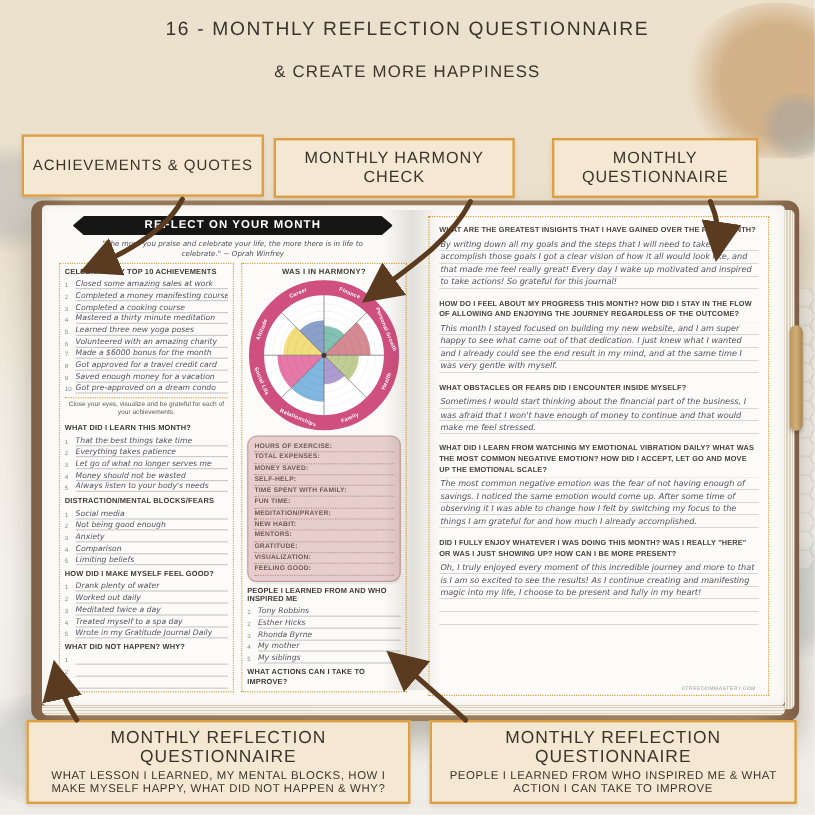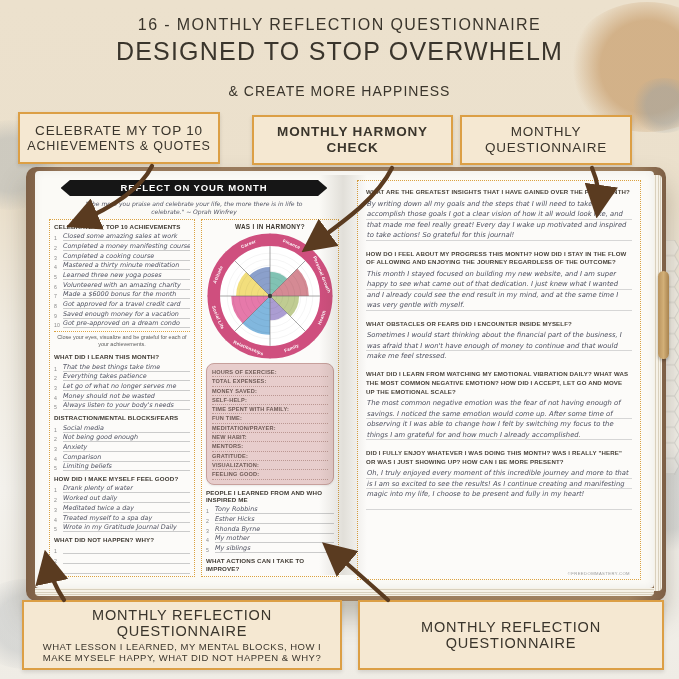"DESIGNED TO STOP OVERWHELM" div.t2 { html: <div>DESIGNED TO STOP OVERWHELM</div> -> none }
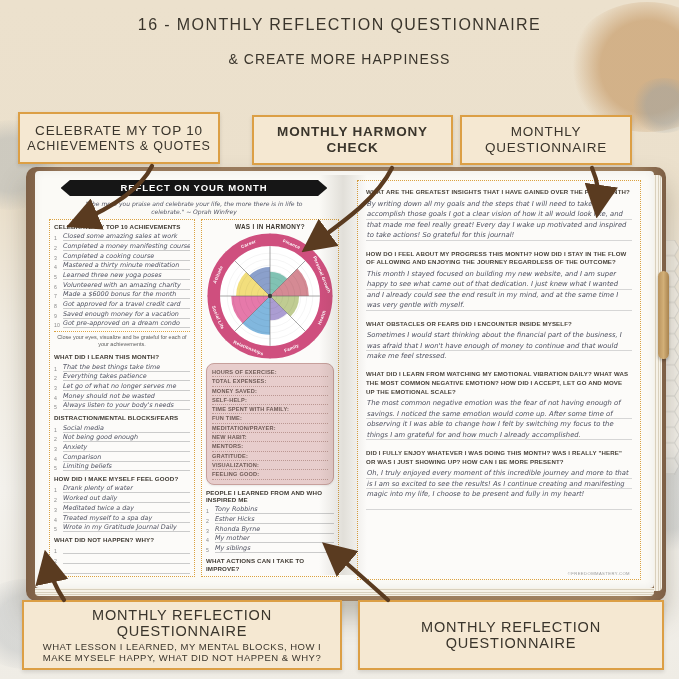"CELEBRATE MY TOP 10" div.cb-title { html: <div>CELEBRATE MY TOP 10</div> -> none }
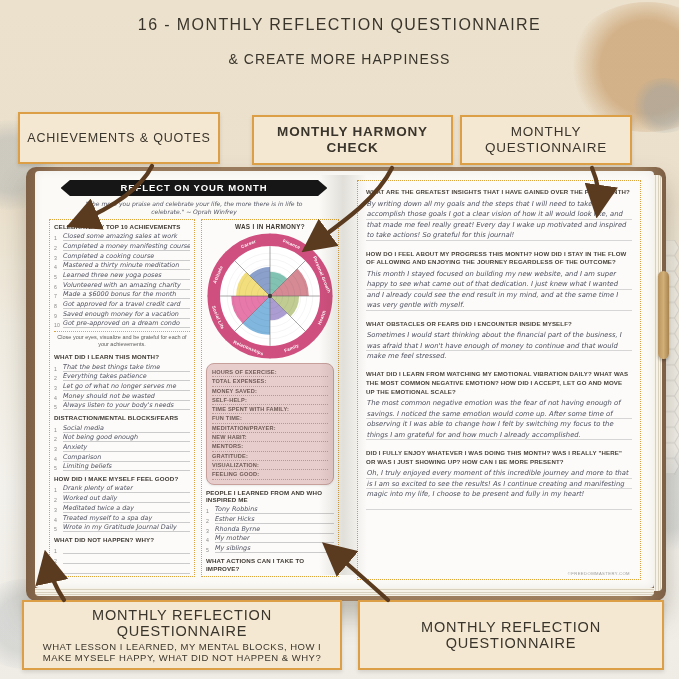"MONTHLY HARMONY CHECK" .cb2 { font-weight: bold -> none; left: 252px -> 228px }
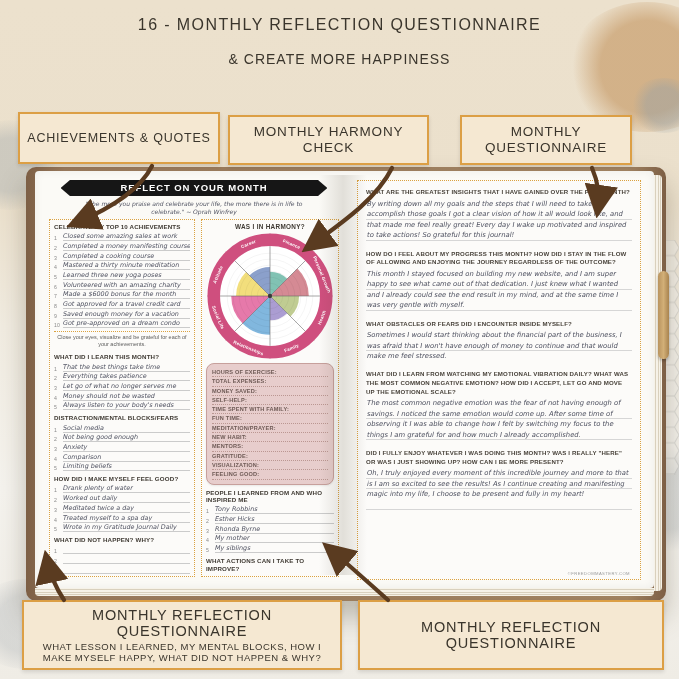"PEOPLE I LEARNED FROM WHO" div.cb-sub { html: none -> <div>PEOPLE I LEARNED FROM WHO INSPIRED ME &amp; WHAT ACTION I CAN TAKE TO IMPROVE</div> }
